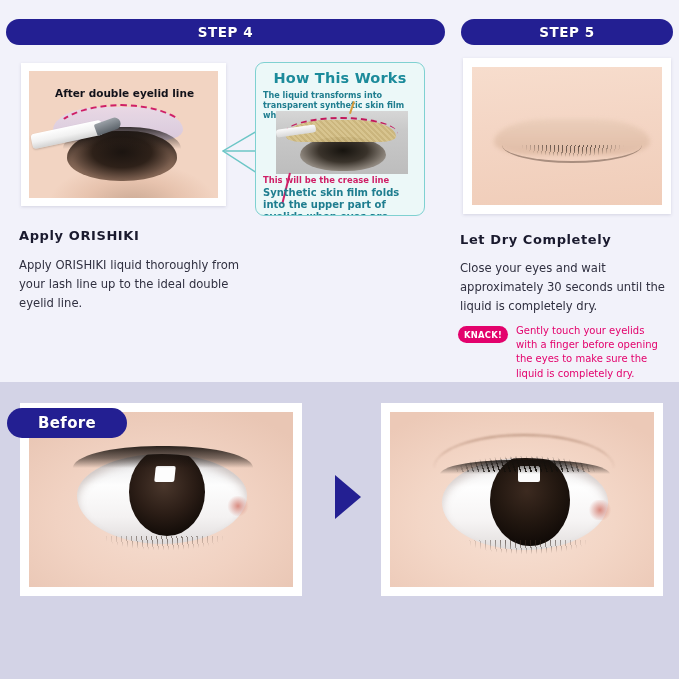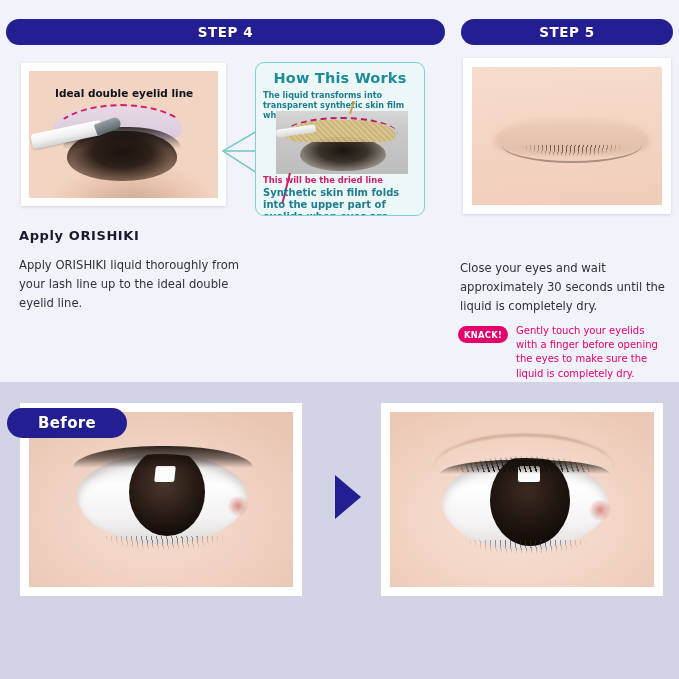"Ideal double eyelid line" div.s4-caption { text: Ideal -> After }
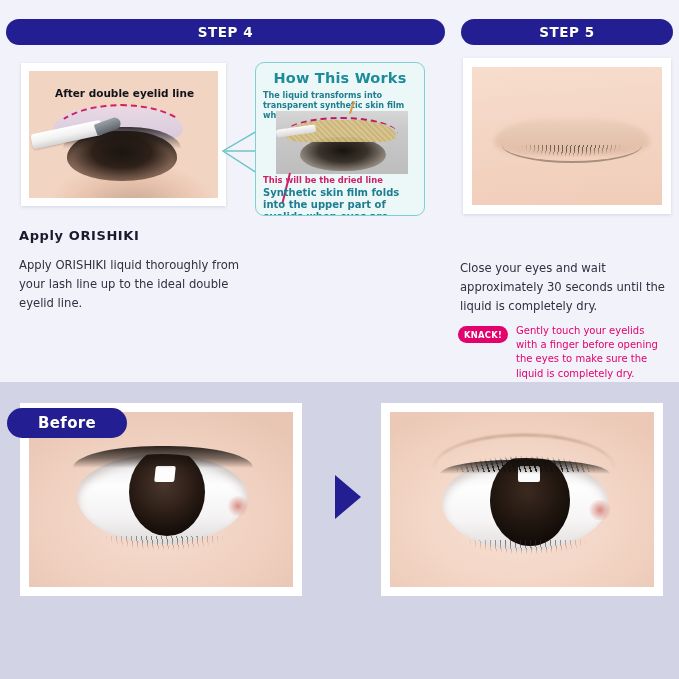"This will be the dried" div { text: dried -> crease }
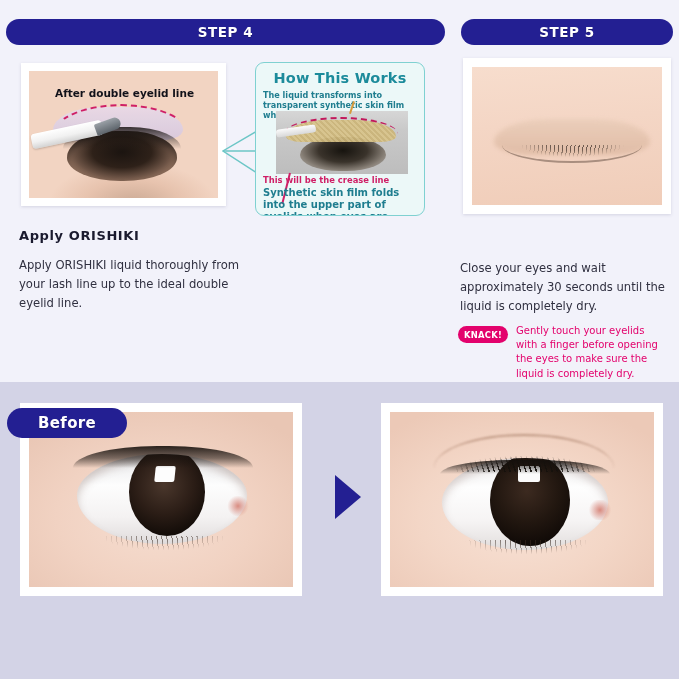"Let Dry Completely" div.head-text { html: none -> <div>Let Dry Completely</div> }
